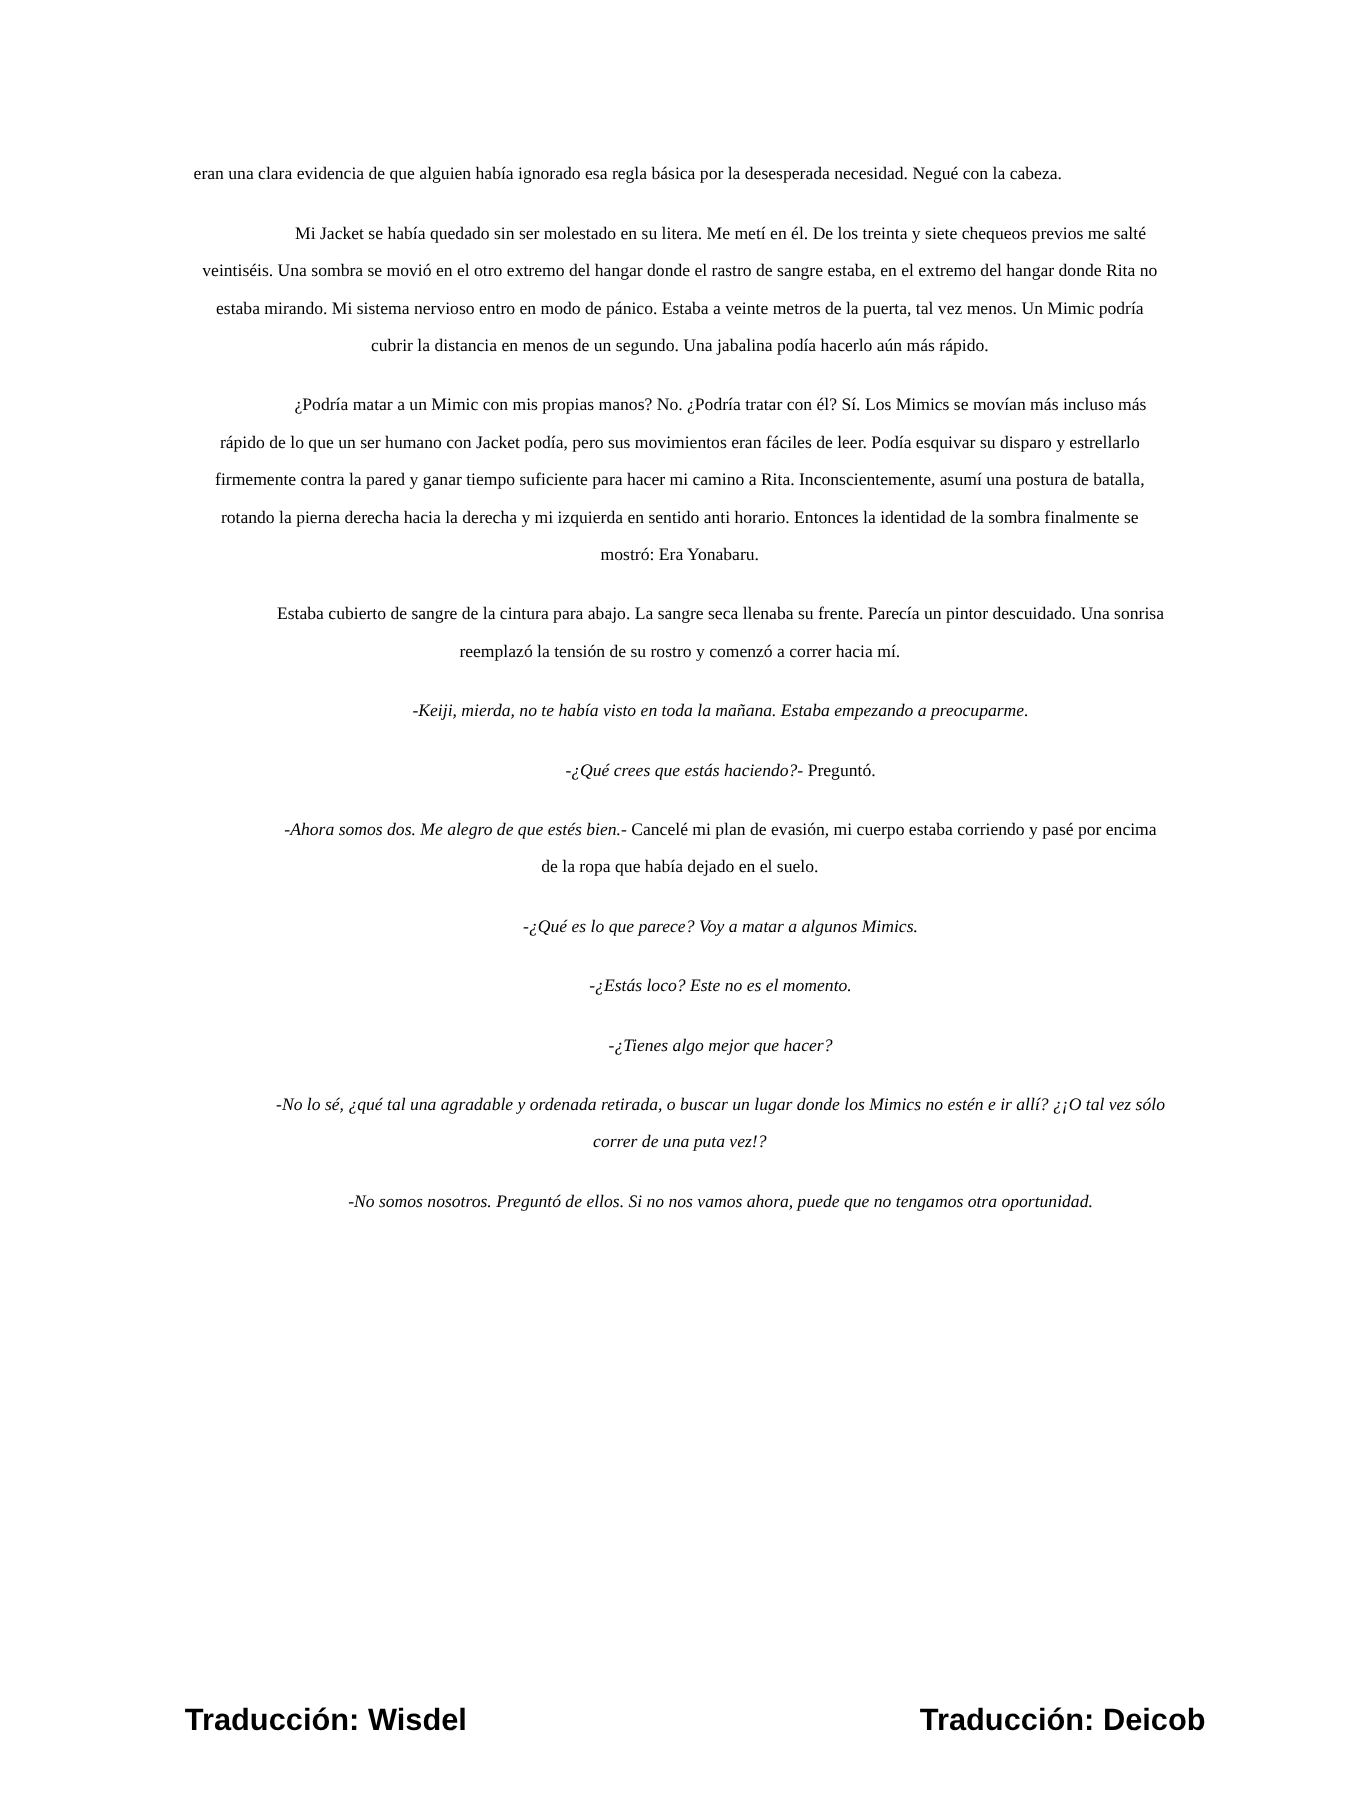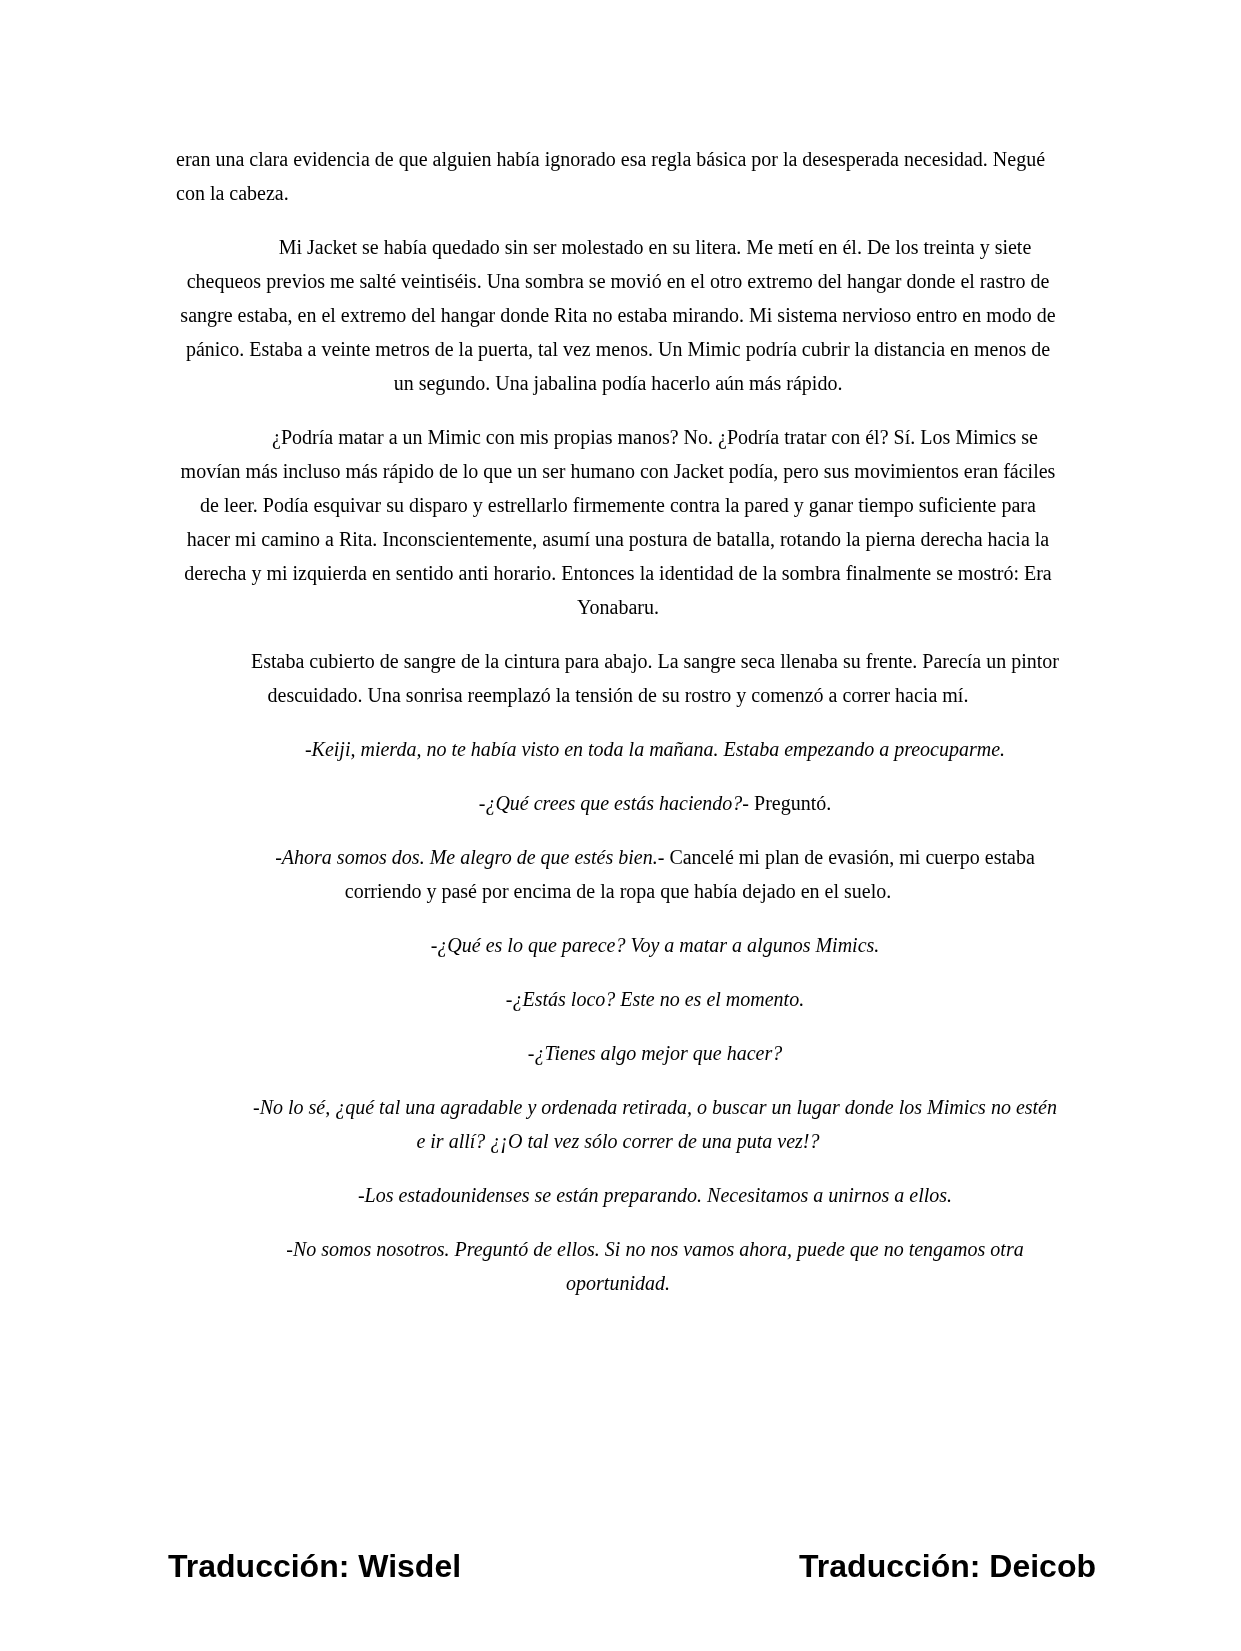"eran una clara evidencia de" p.para { font-size: 20px -> 16px }
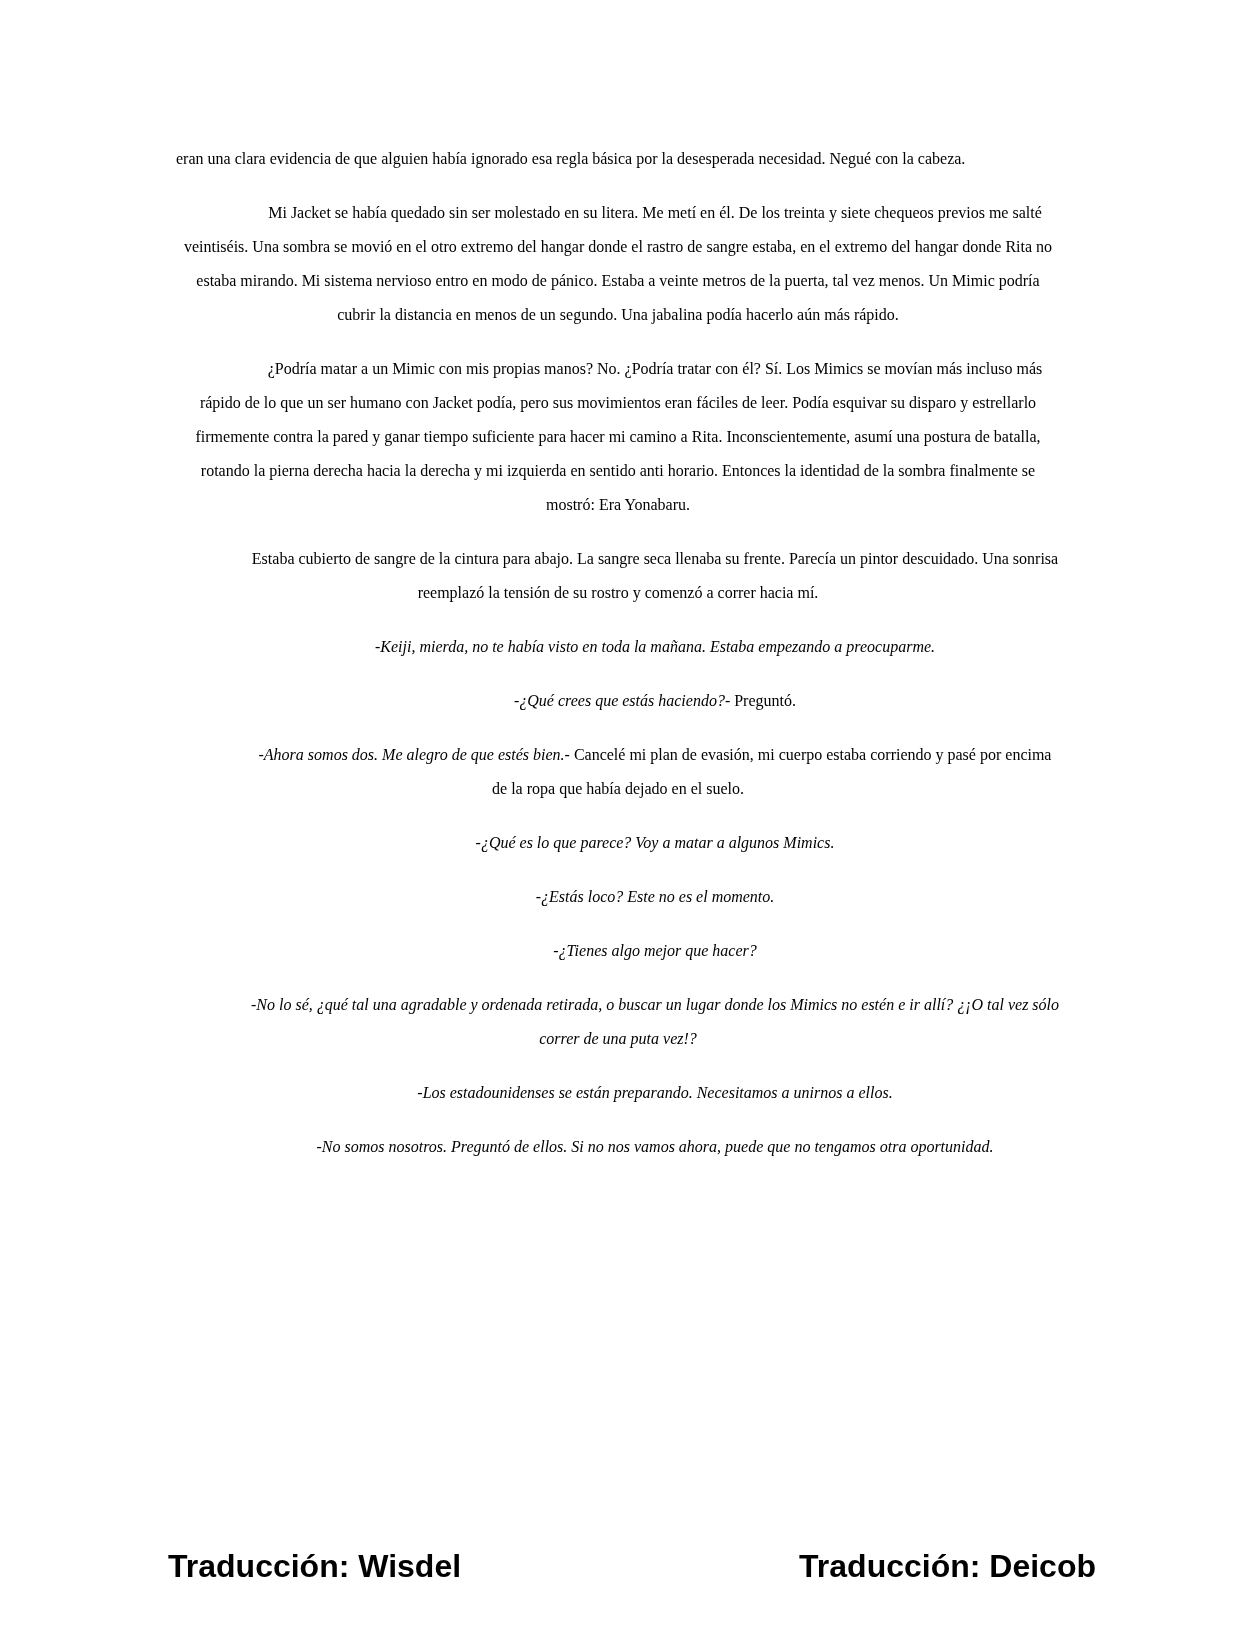"-Los estadounidenses se están" p.para { html: <p><span>-Los estadounidenses se están preparando. Necesitamos a unirnos a ellos.</span></p> -> none }
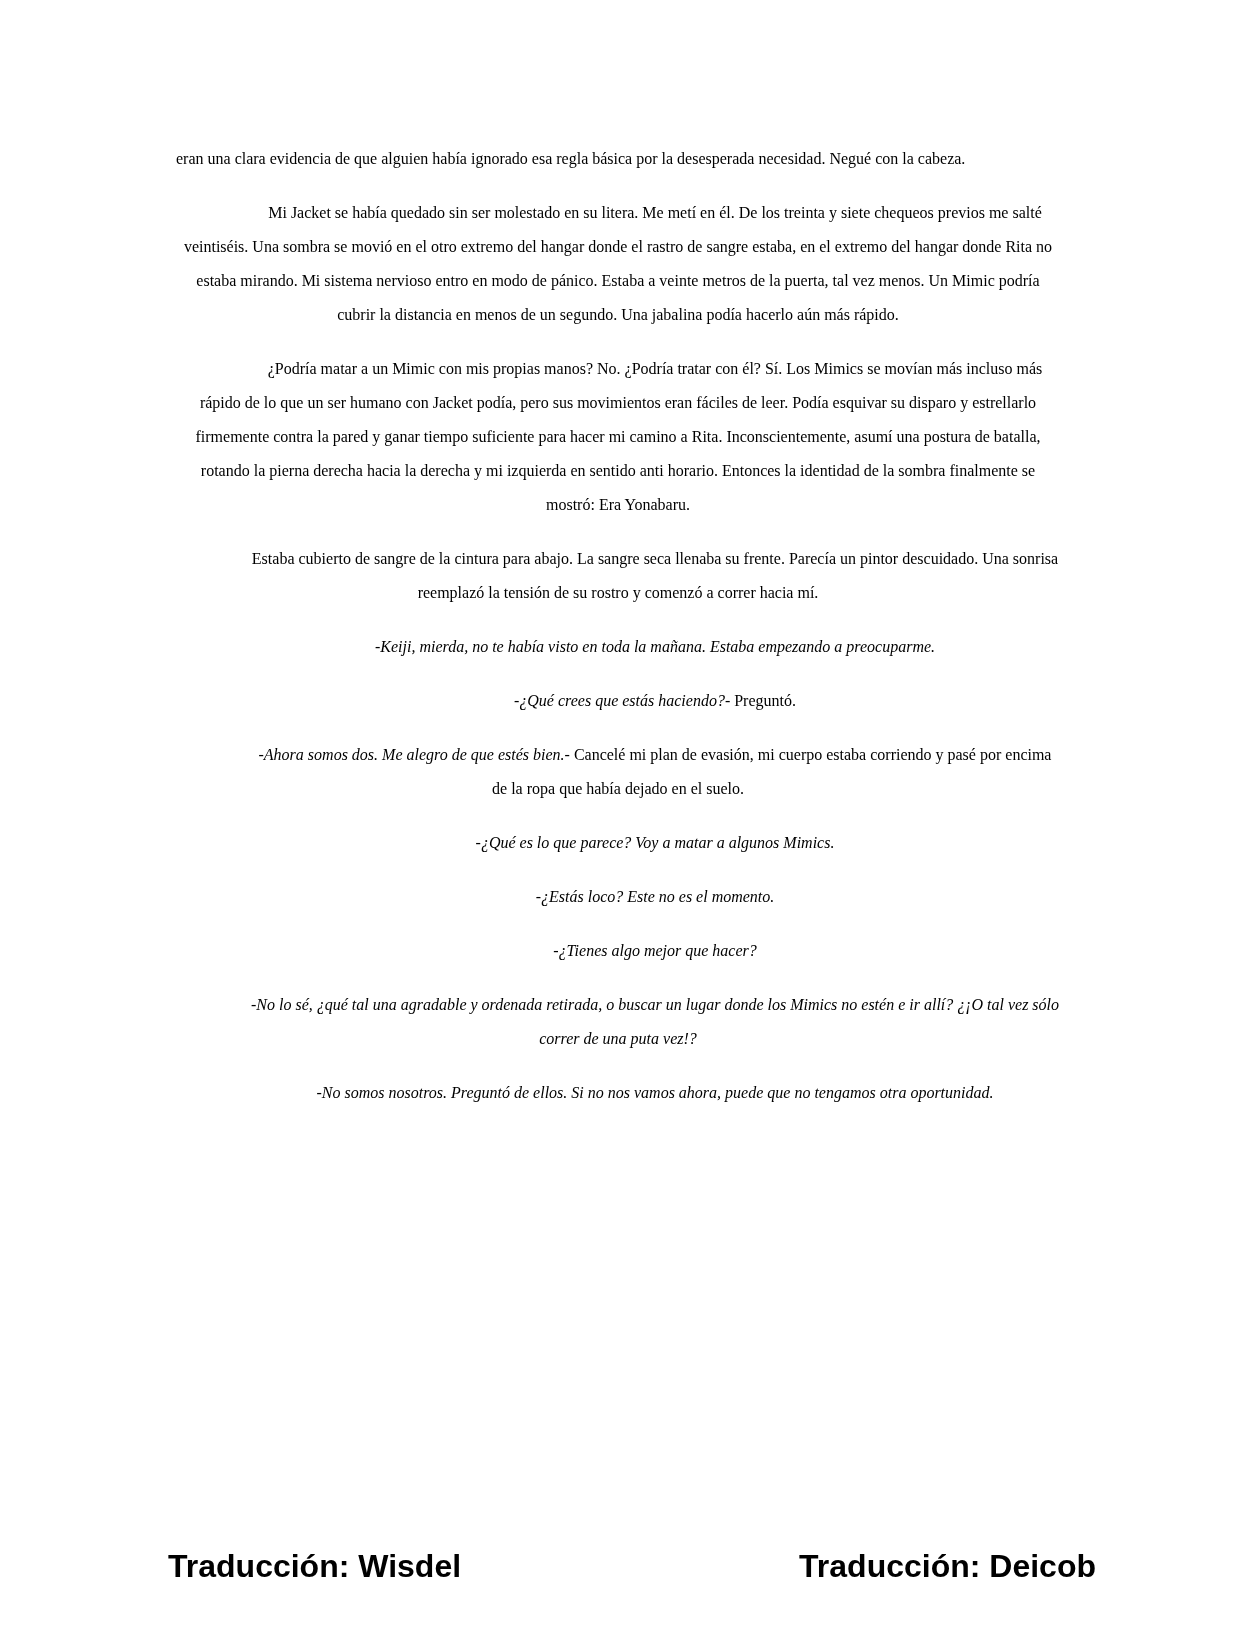"Traducción: Wisdel" .footer { font-size: 32px -> 28px }
